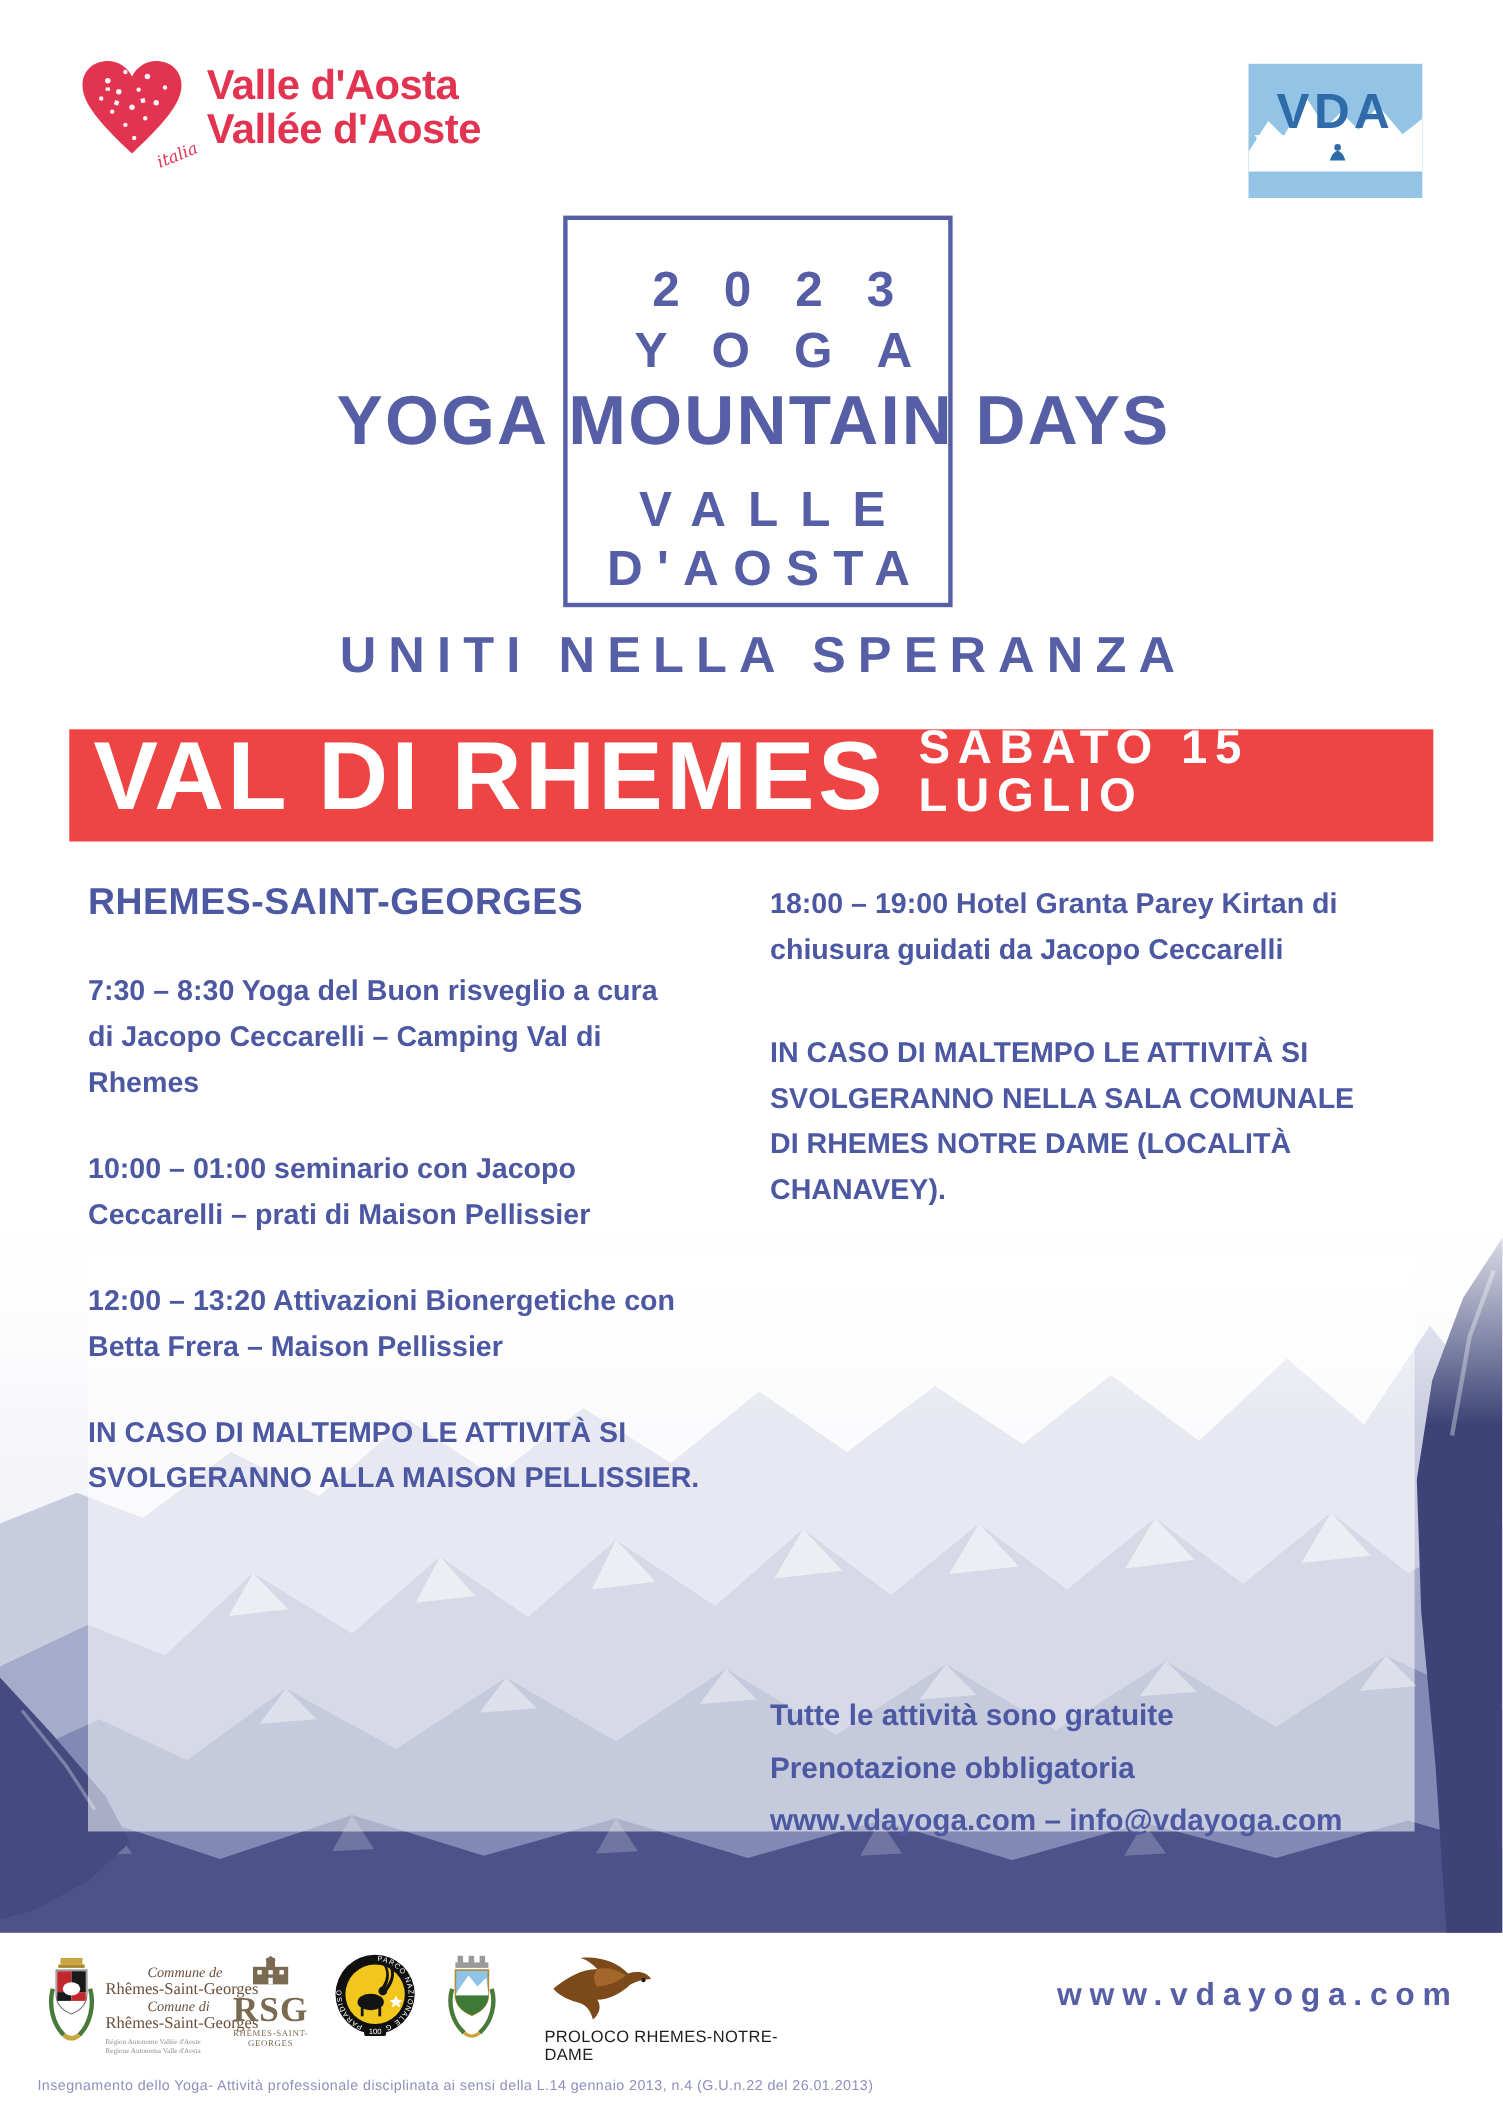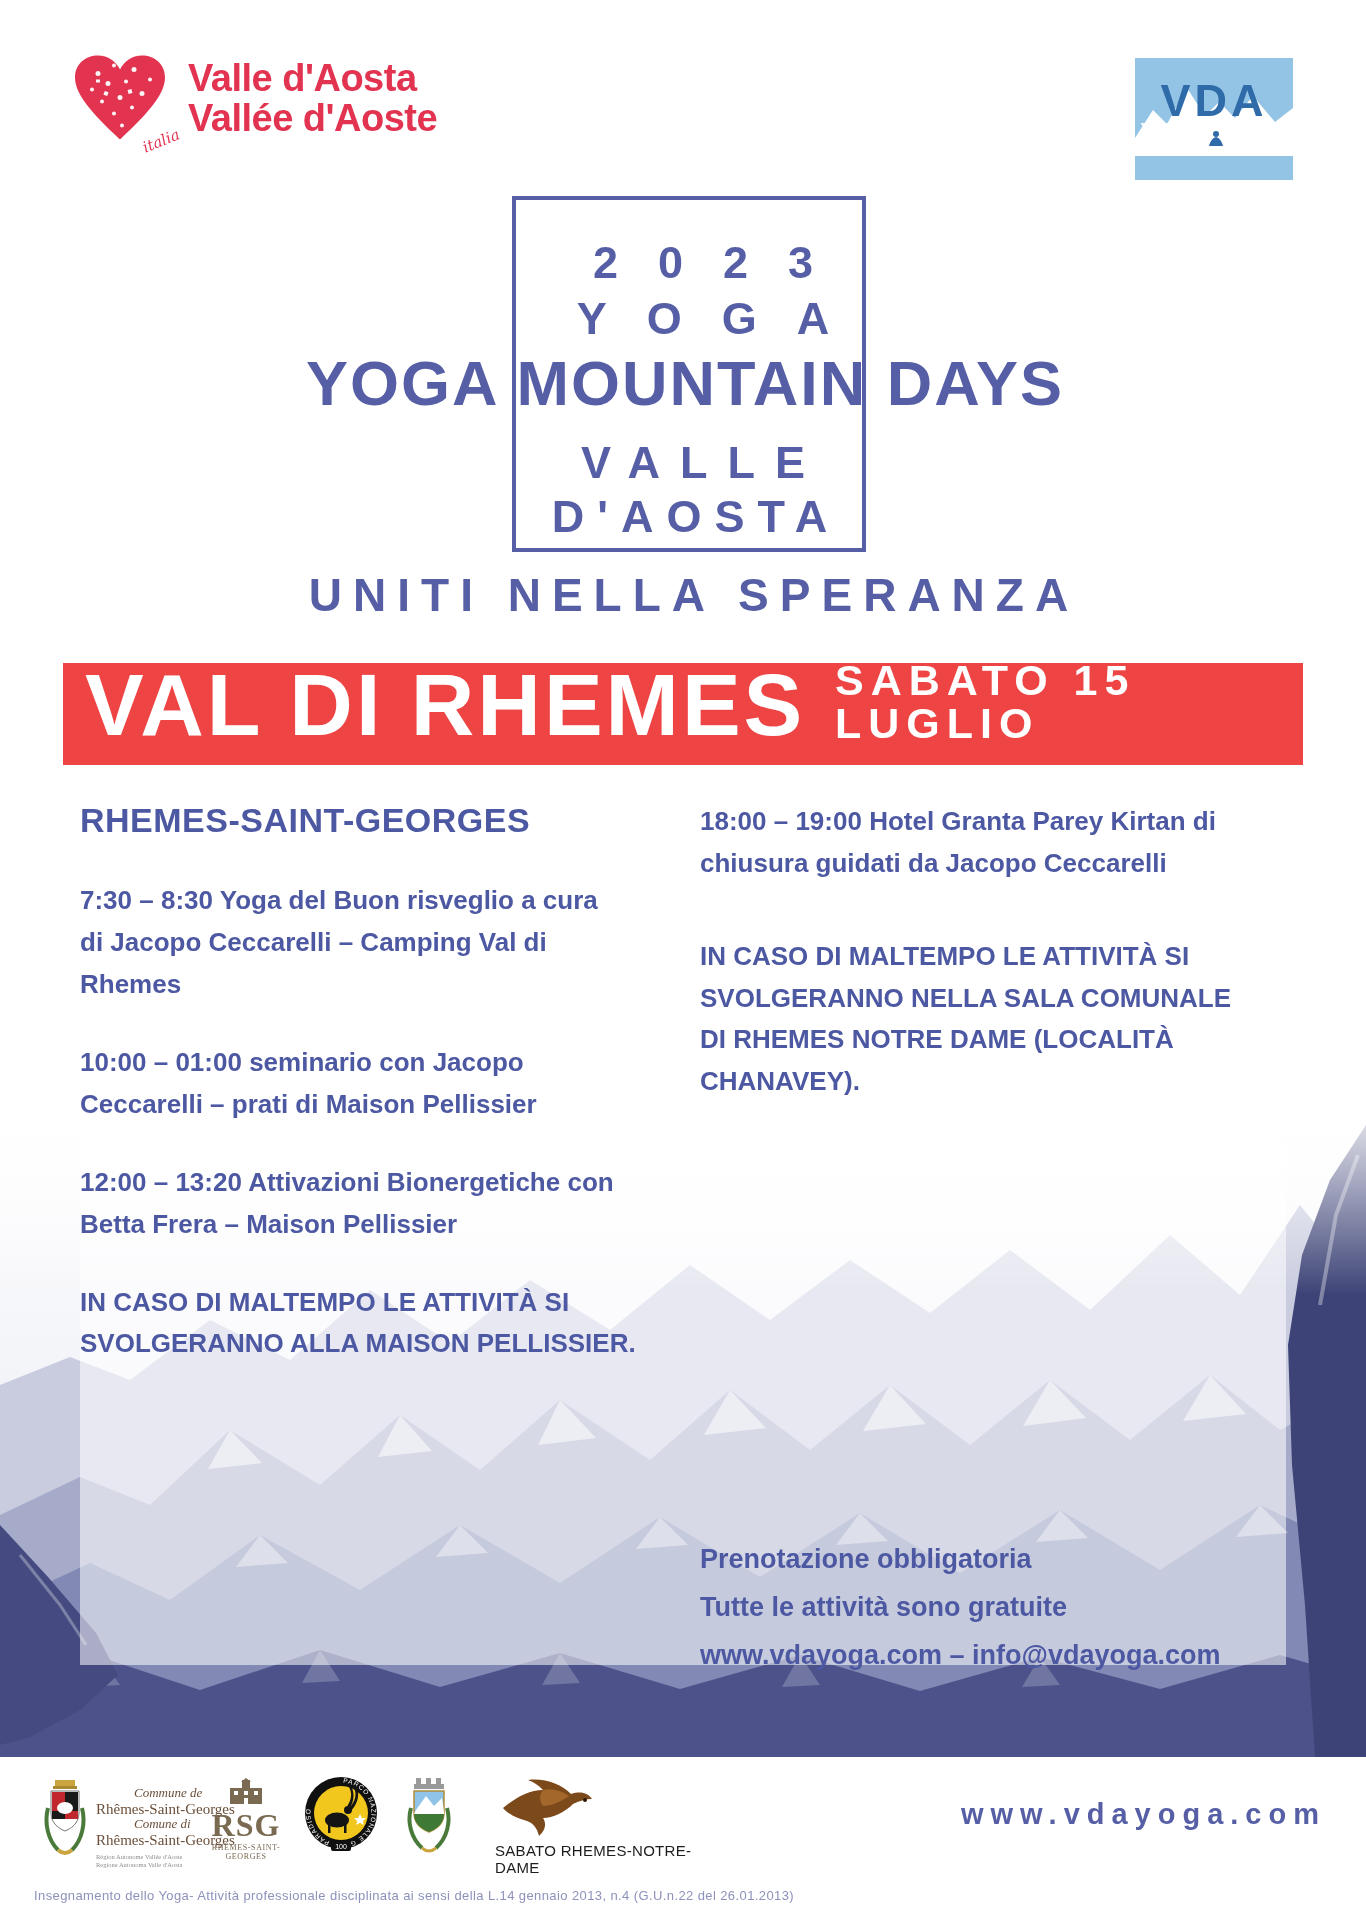"Prenotazione obbligatoria" div { order: before "Tutte le attività sono gratuite" -> after "Tutte le attività sono gratuite" }
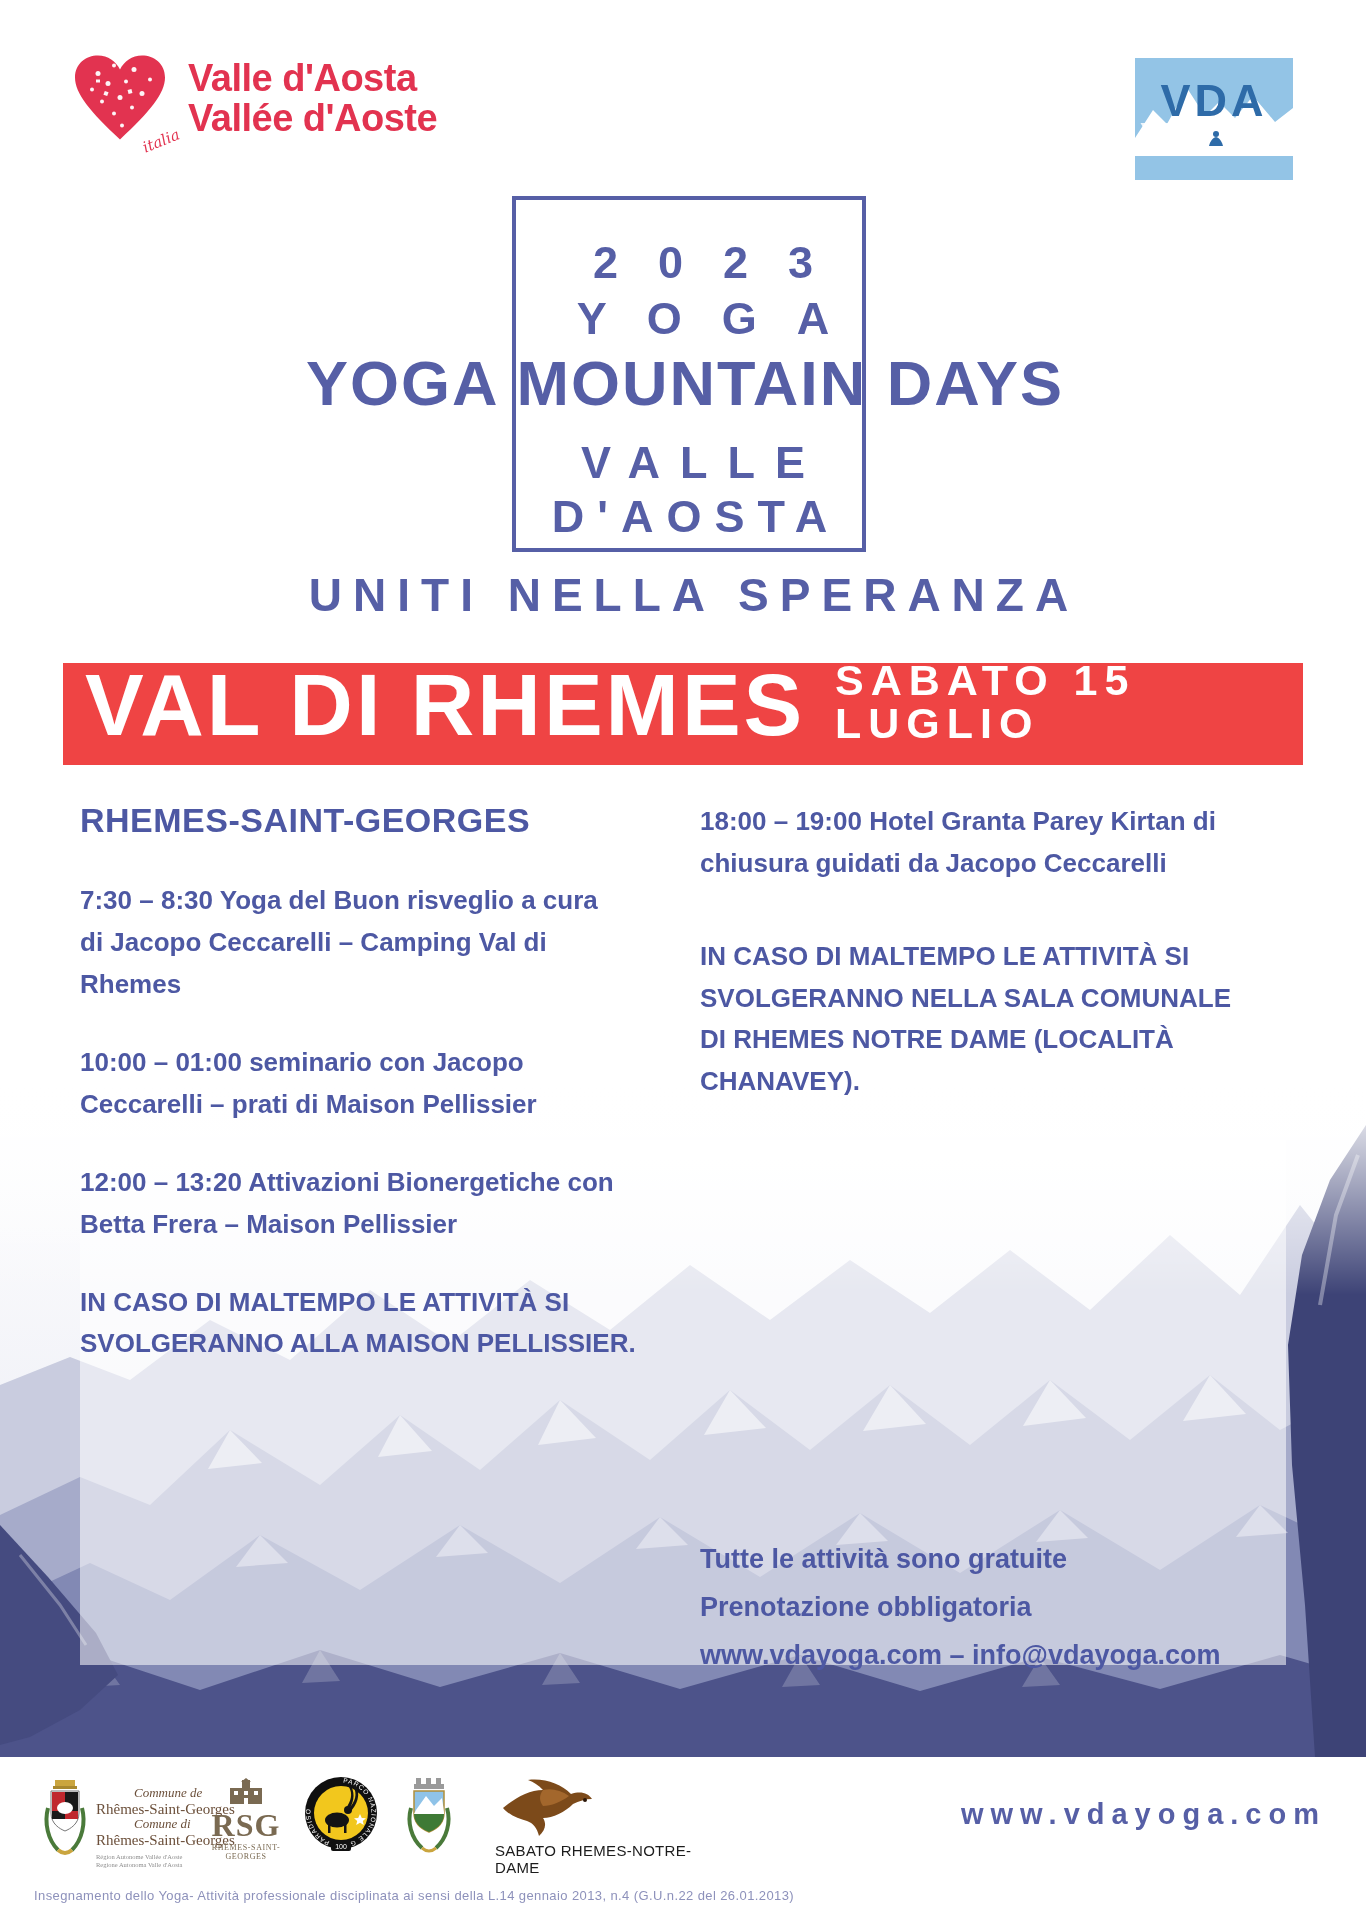"SABATO RHEMES-NOTRE-DAME" div.proloco-caption { text: SABATO -> PROLOCO }
